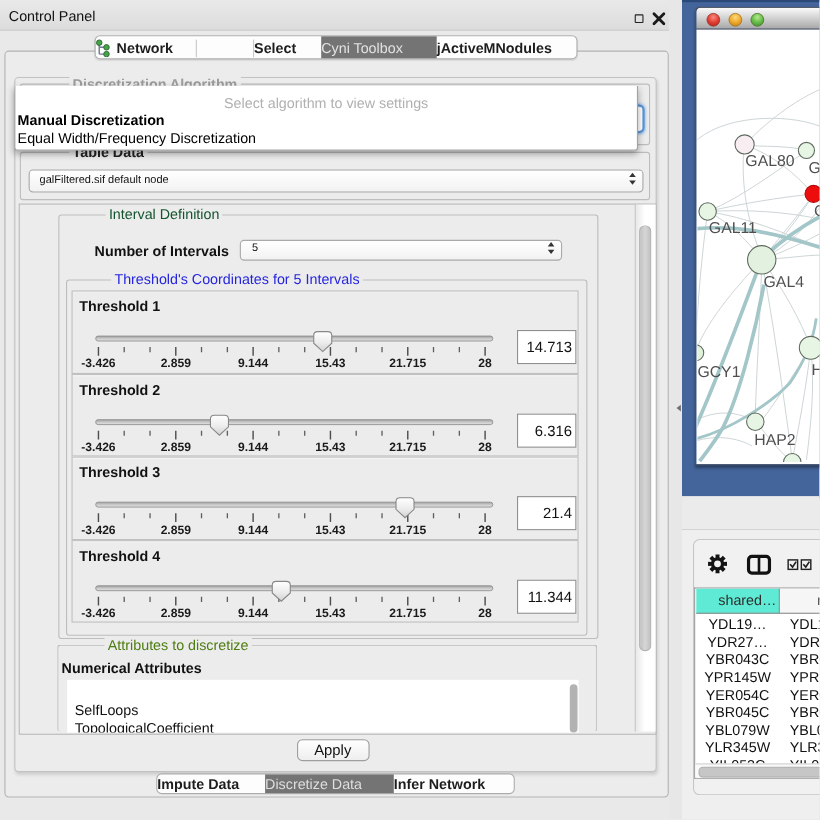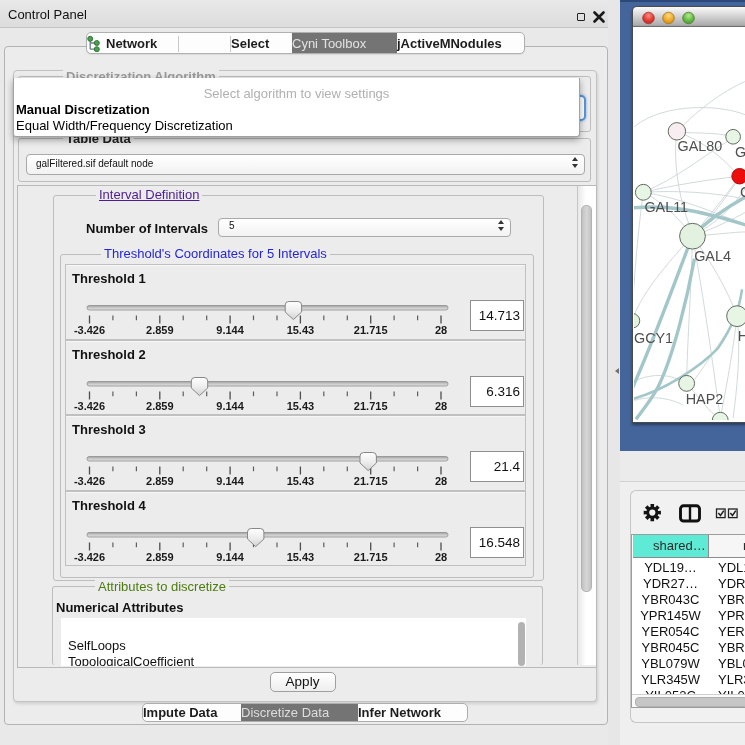"Interval Definition" div.abs { color: #4c1d95 -> #14532d; text-decoration: underline -> none }
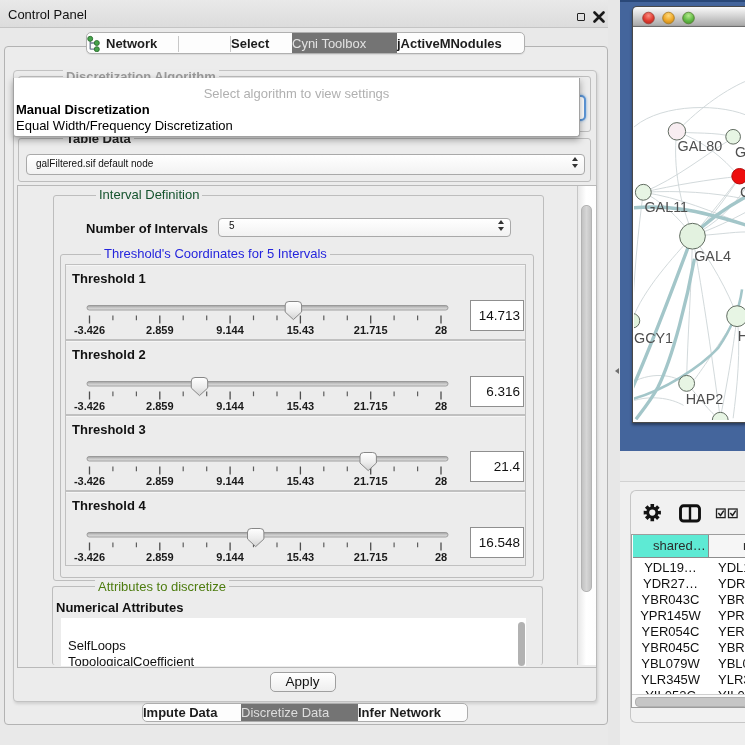"16.548" div.vbox { text: 16.548 -> 11.344 }
